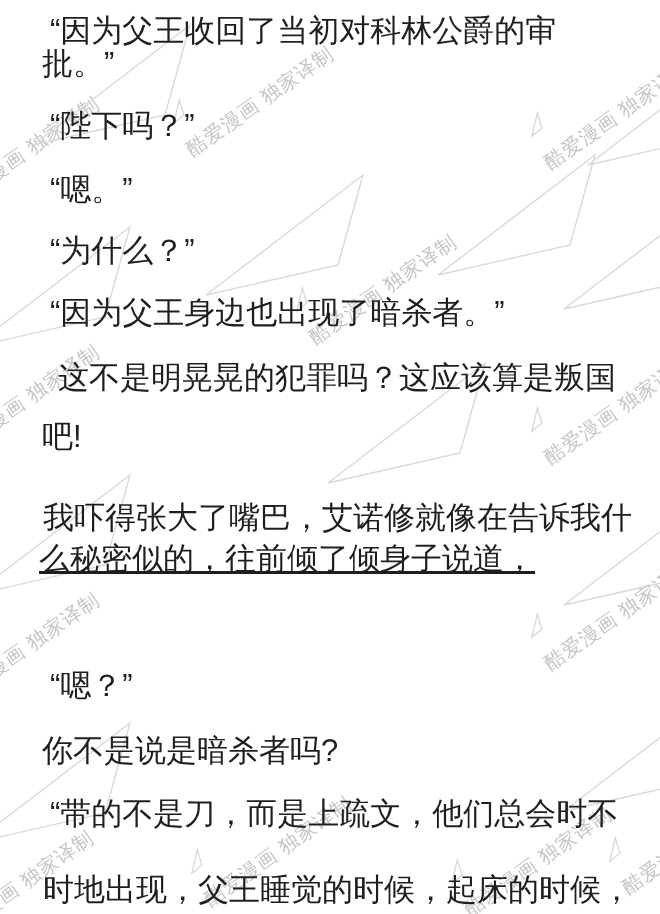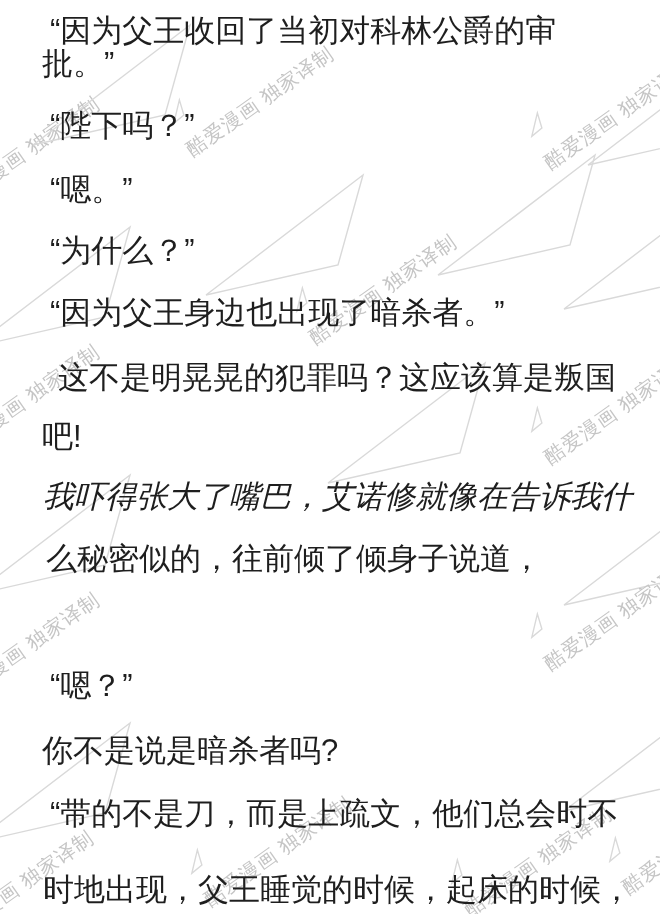"我吓得张大了嘴巴，艾诺修就像在告诉我什" .n8 { font-style: italic -> none; top: 481px -> 502px }
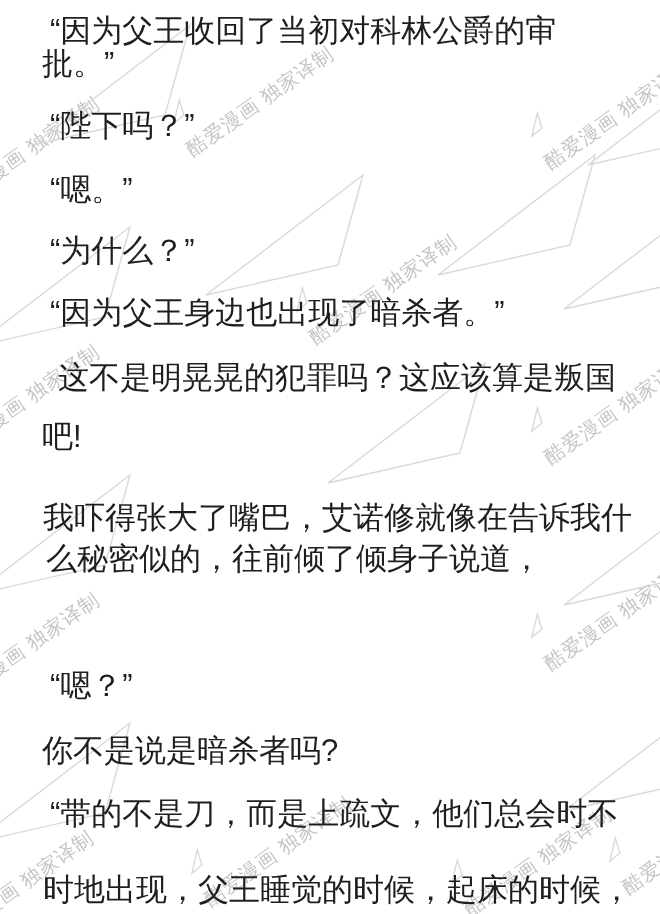"么秘密似的，往前倾了倾身子说道，" .n9 { left: 46px -> 39px; text-decoration: none -> underline }
